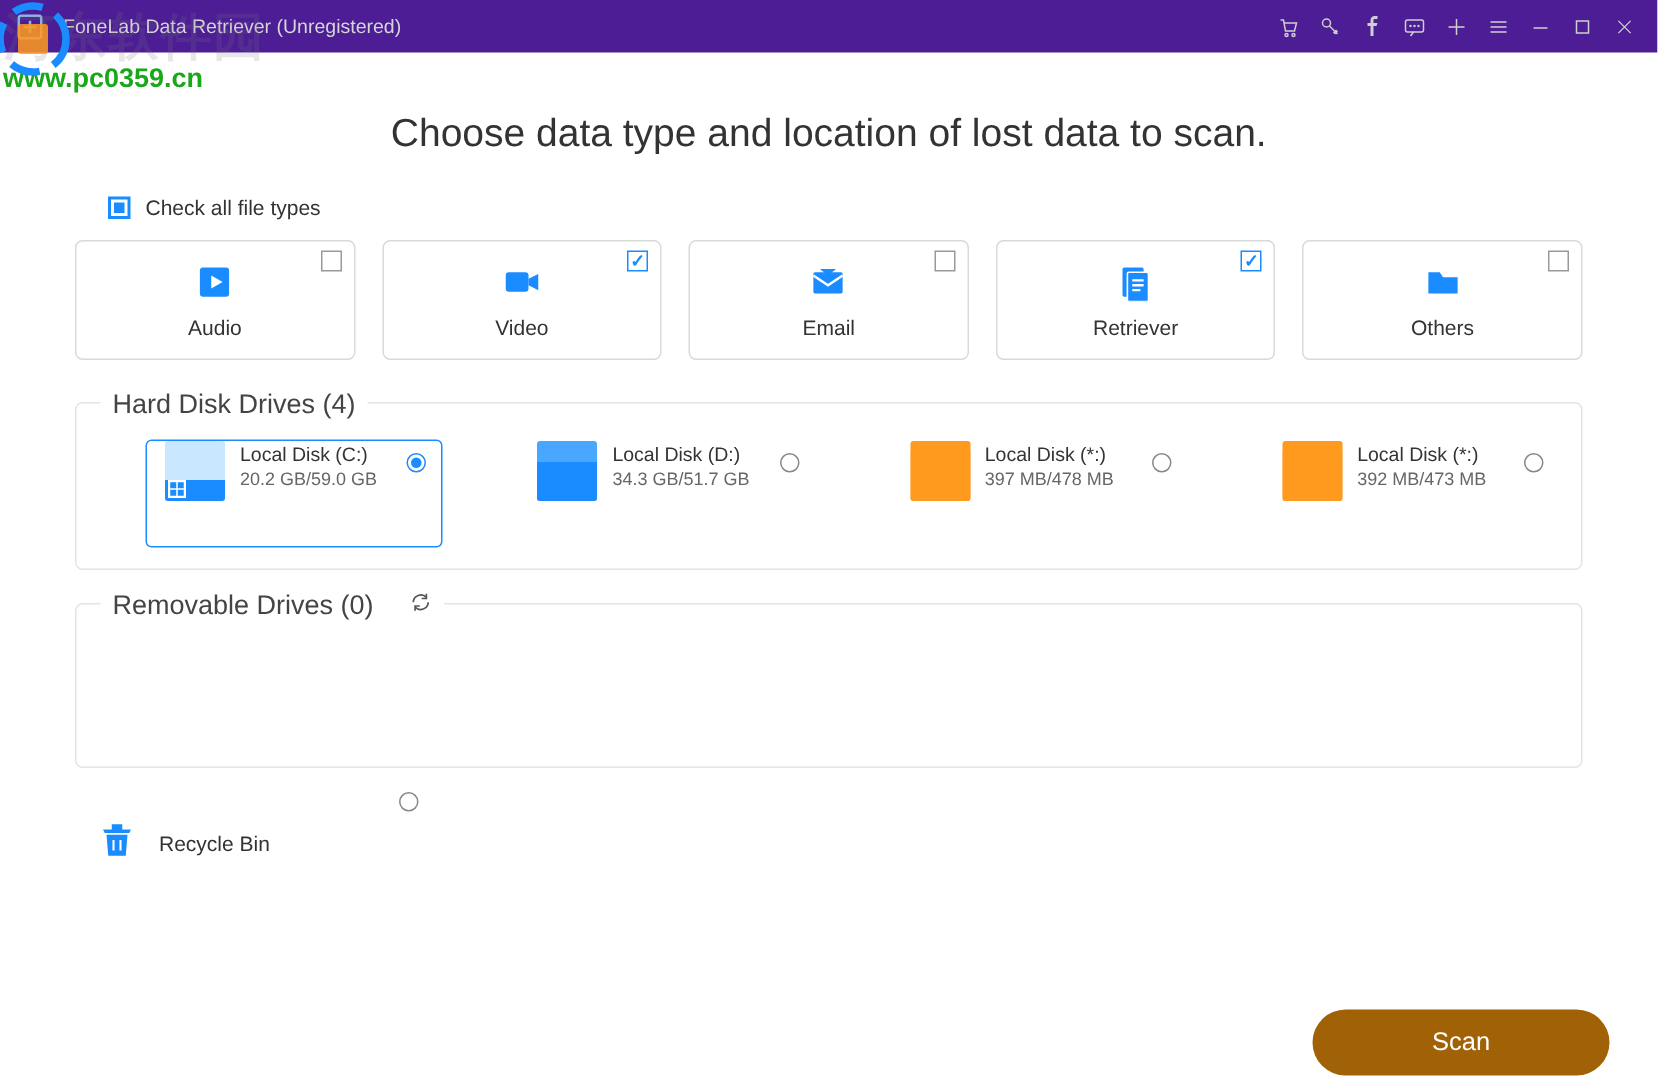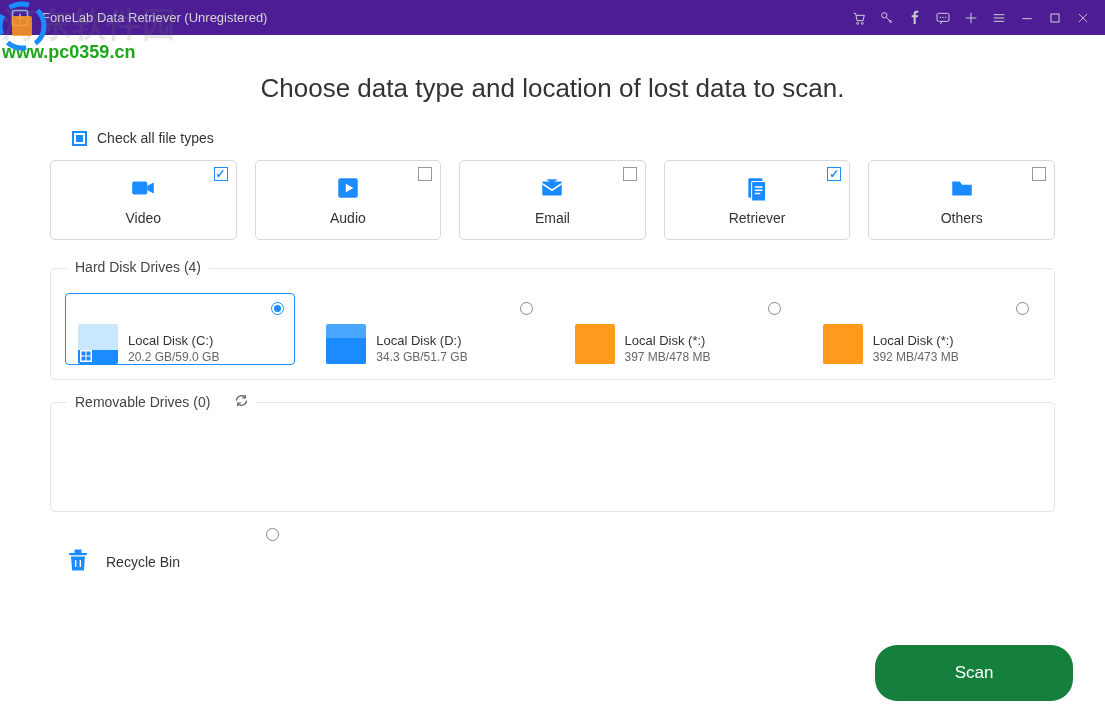"Video" div.ft-card { order: before "Audio" -> after "Audio" }
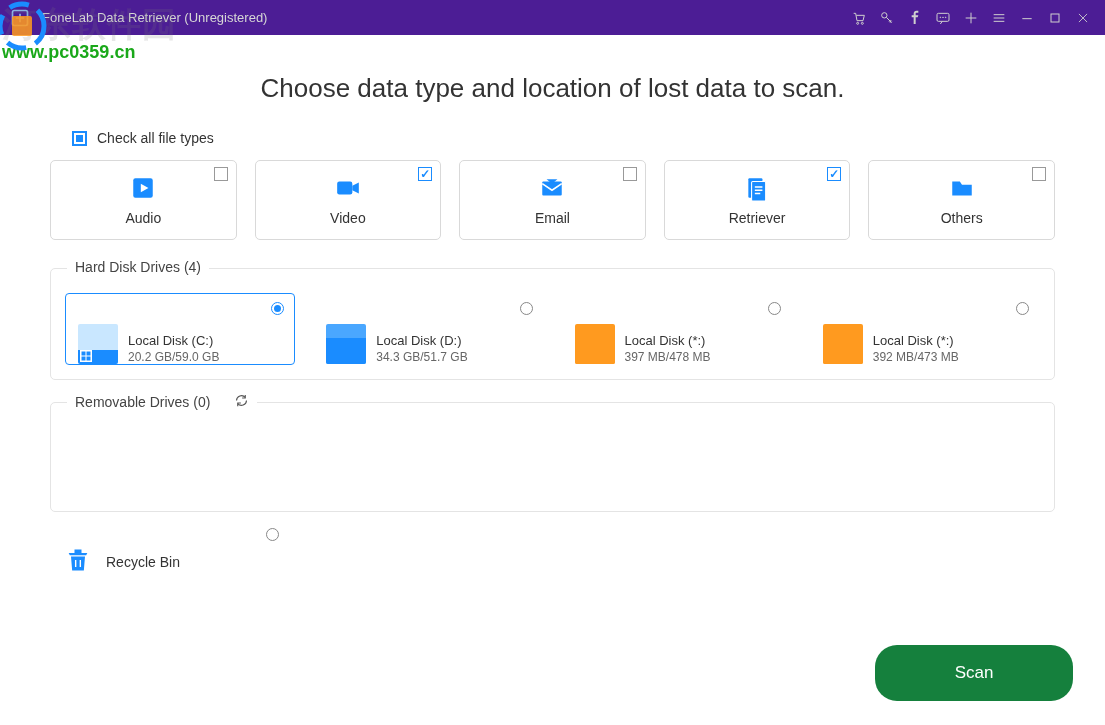"Hard Disk Drives (4)" .grp .grp-title { font-size: 14px -> 18px }
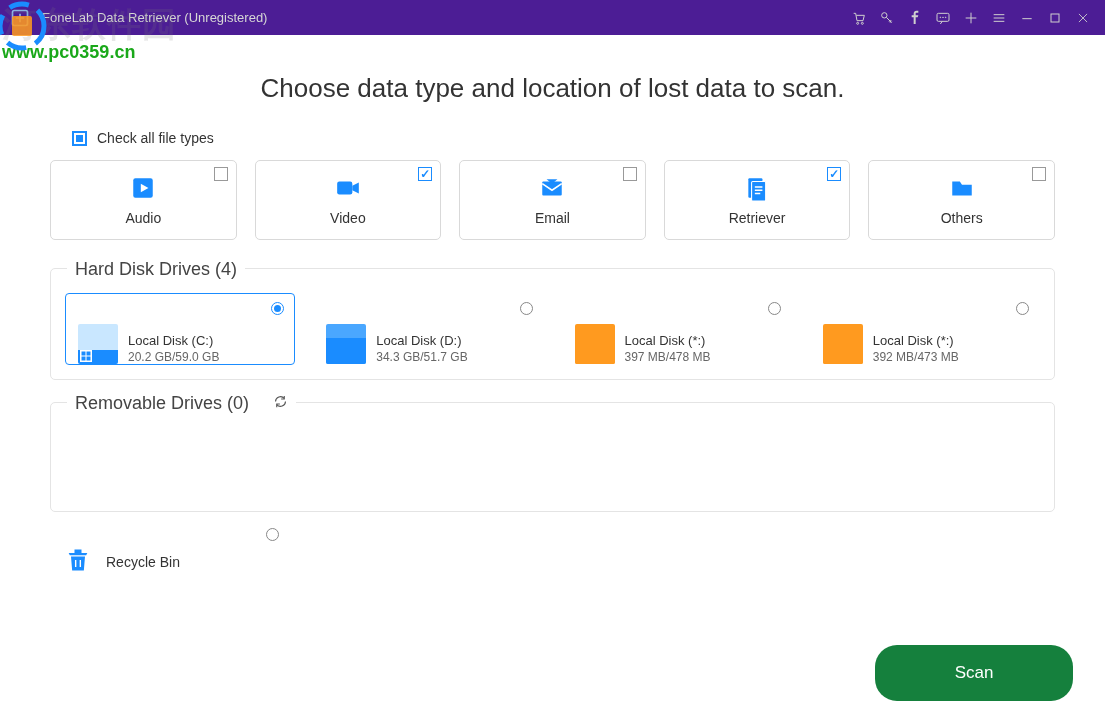"Local Disk (C:)" .drive { align-items: flex-end -> flex-start; margin-left: none -> 32px }
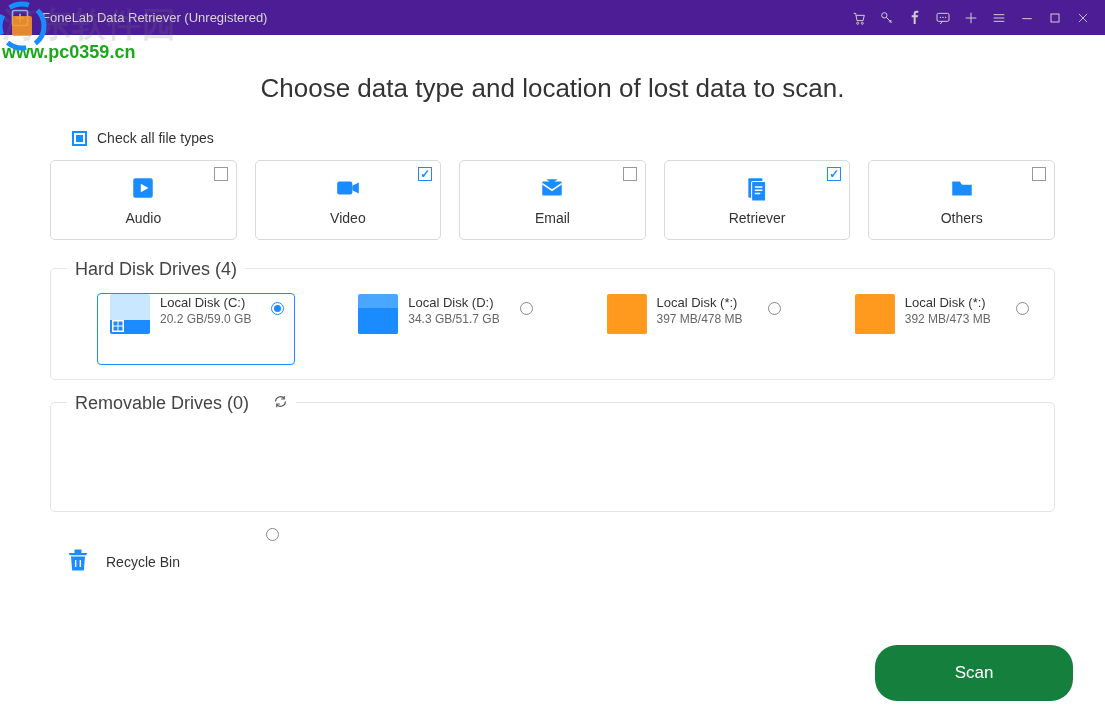"Scan" .scan-btn { background: #15803d -> #a16207; bottom: 24px -> 8px; height: 56px -> 44px }
